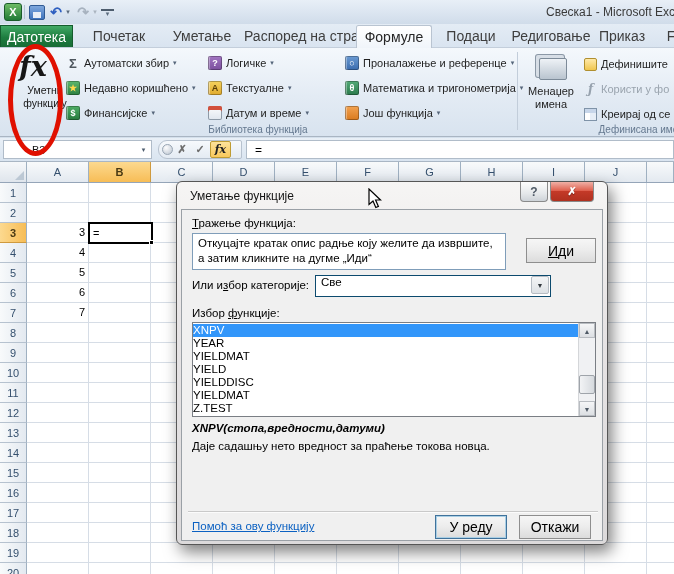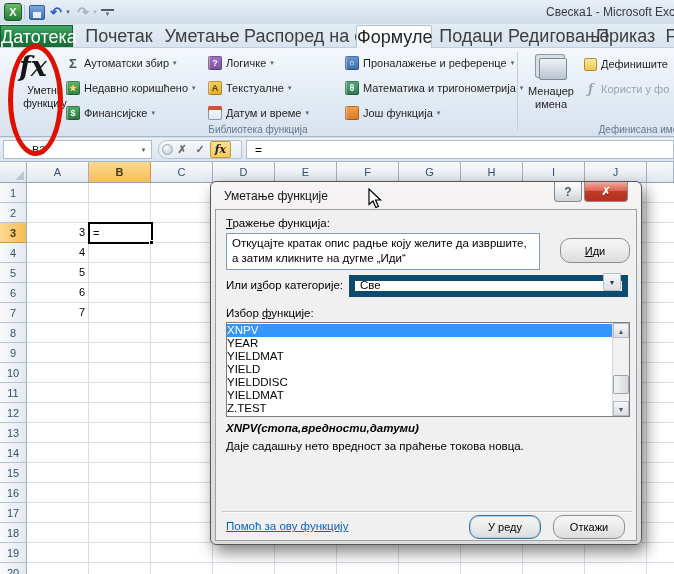"Датотека" .tab { font-size: 18px -> 14px }
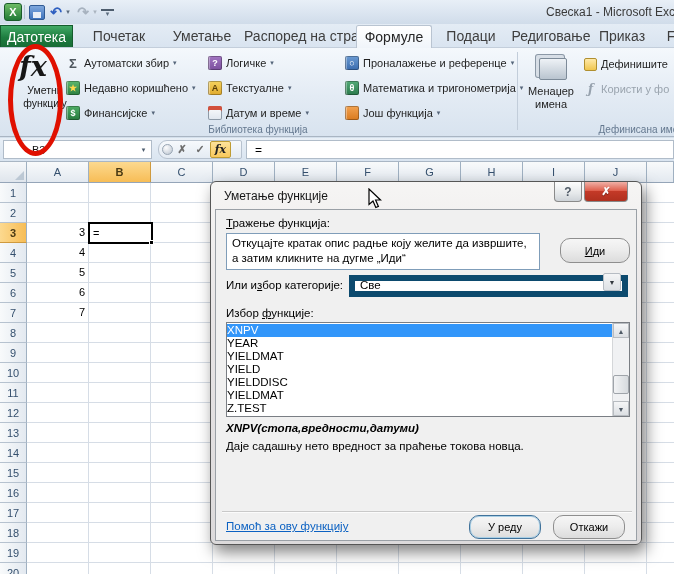"Креирај од се" div.rbtn { html: none -> <div> <span></span> <span>Креирај од се</span> </div> }
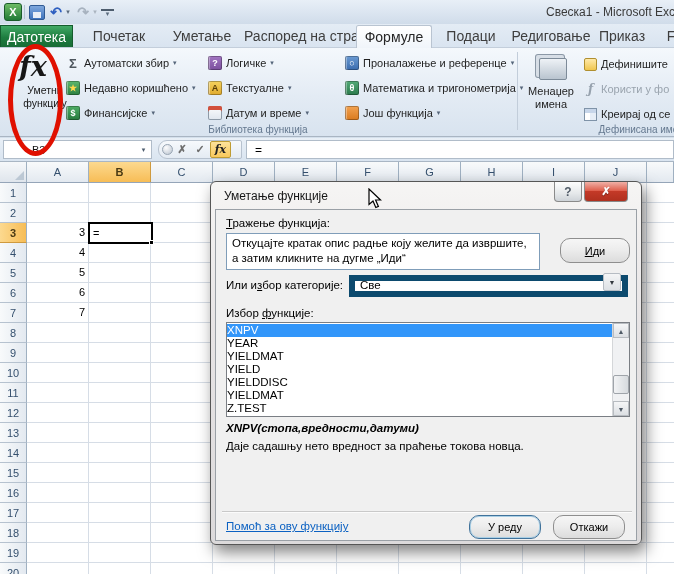"Уметање функције" .dlg { margin-left: 34px -> none }
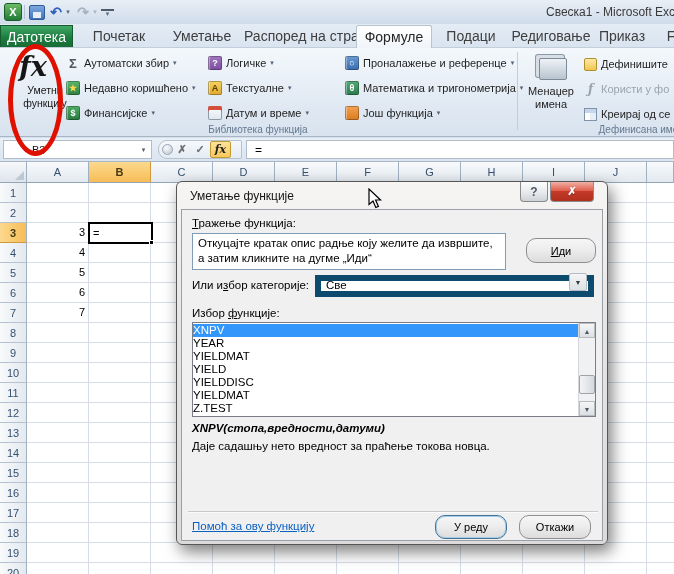"Иди" .btn { border-radius: 10px -> 0; font-size: 11px -> 14px }
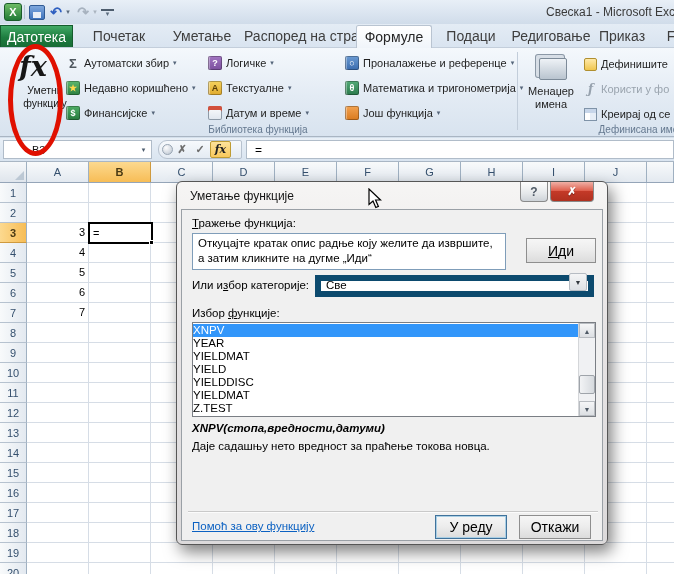"Све" .combo { align-items: flex-end -> flex-start; border: 6px solid #0c4a6e -> 1px solid #0c4a6e; width: 279px -> 236px }
